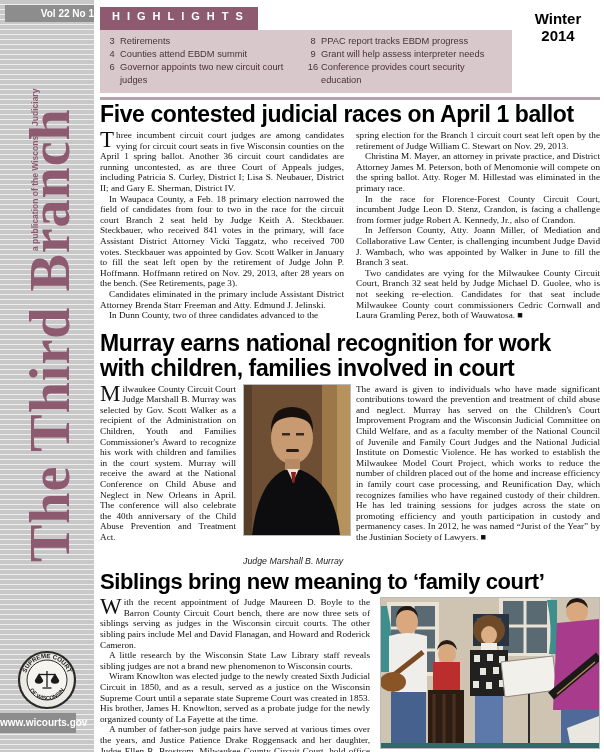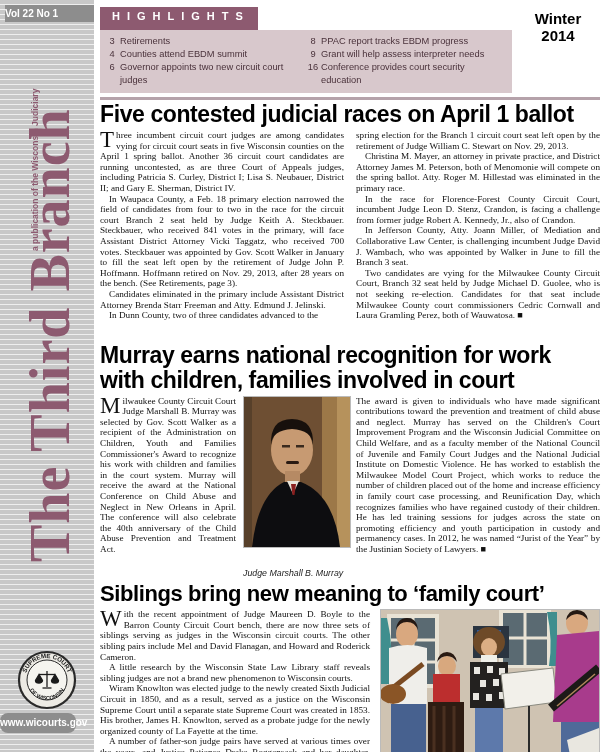"Vol 22 No 1" .volbar { text-align: left -> right }
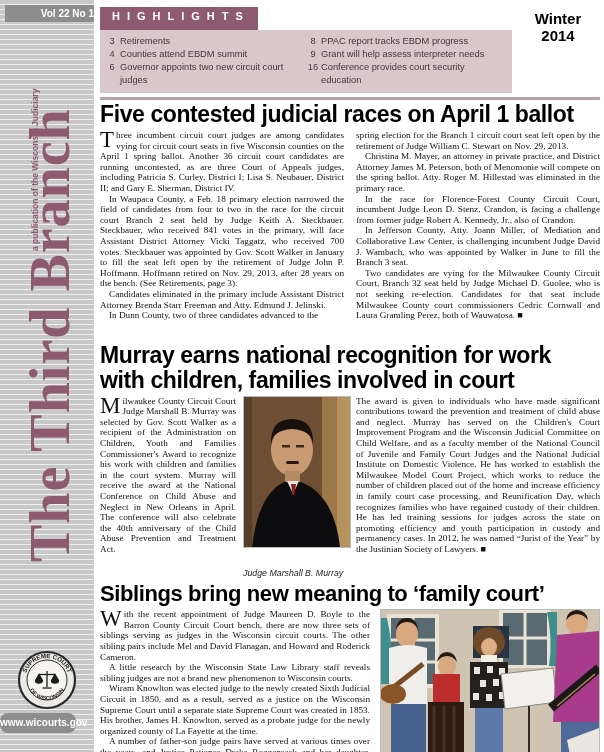"Murray earns national recognition for" .h2 { margin: 22px 0 3px -> 10px 0 3px }
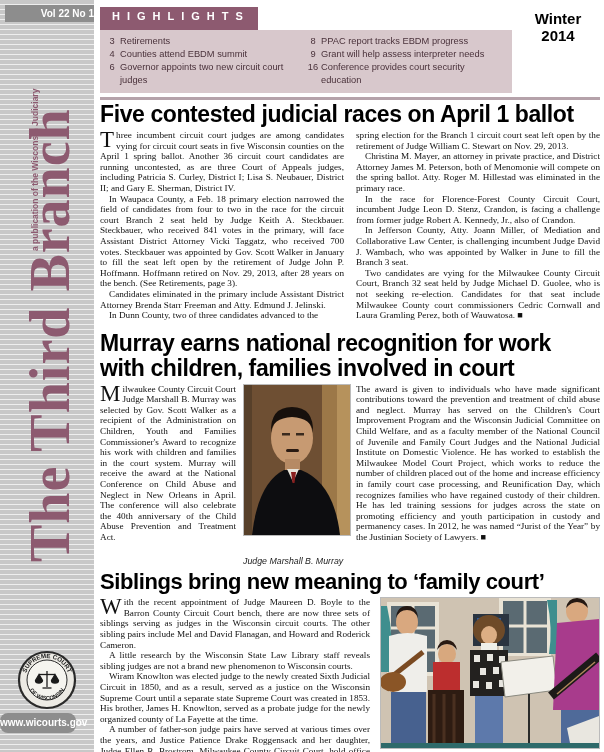"www.wicourts.gov" .webbar { border-radius: 8px -> none }
